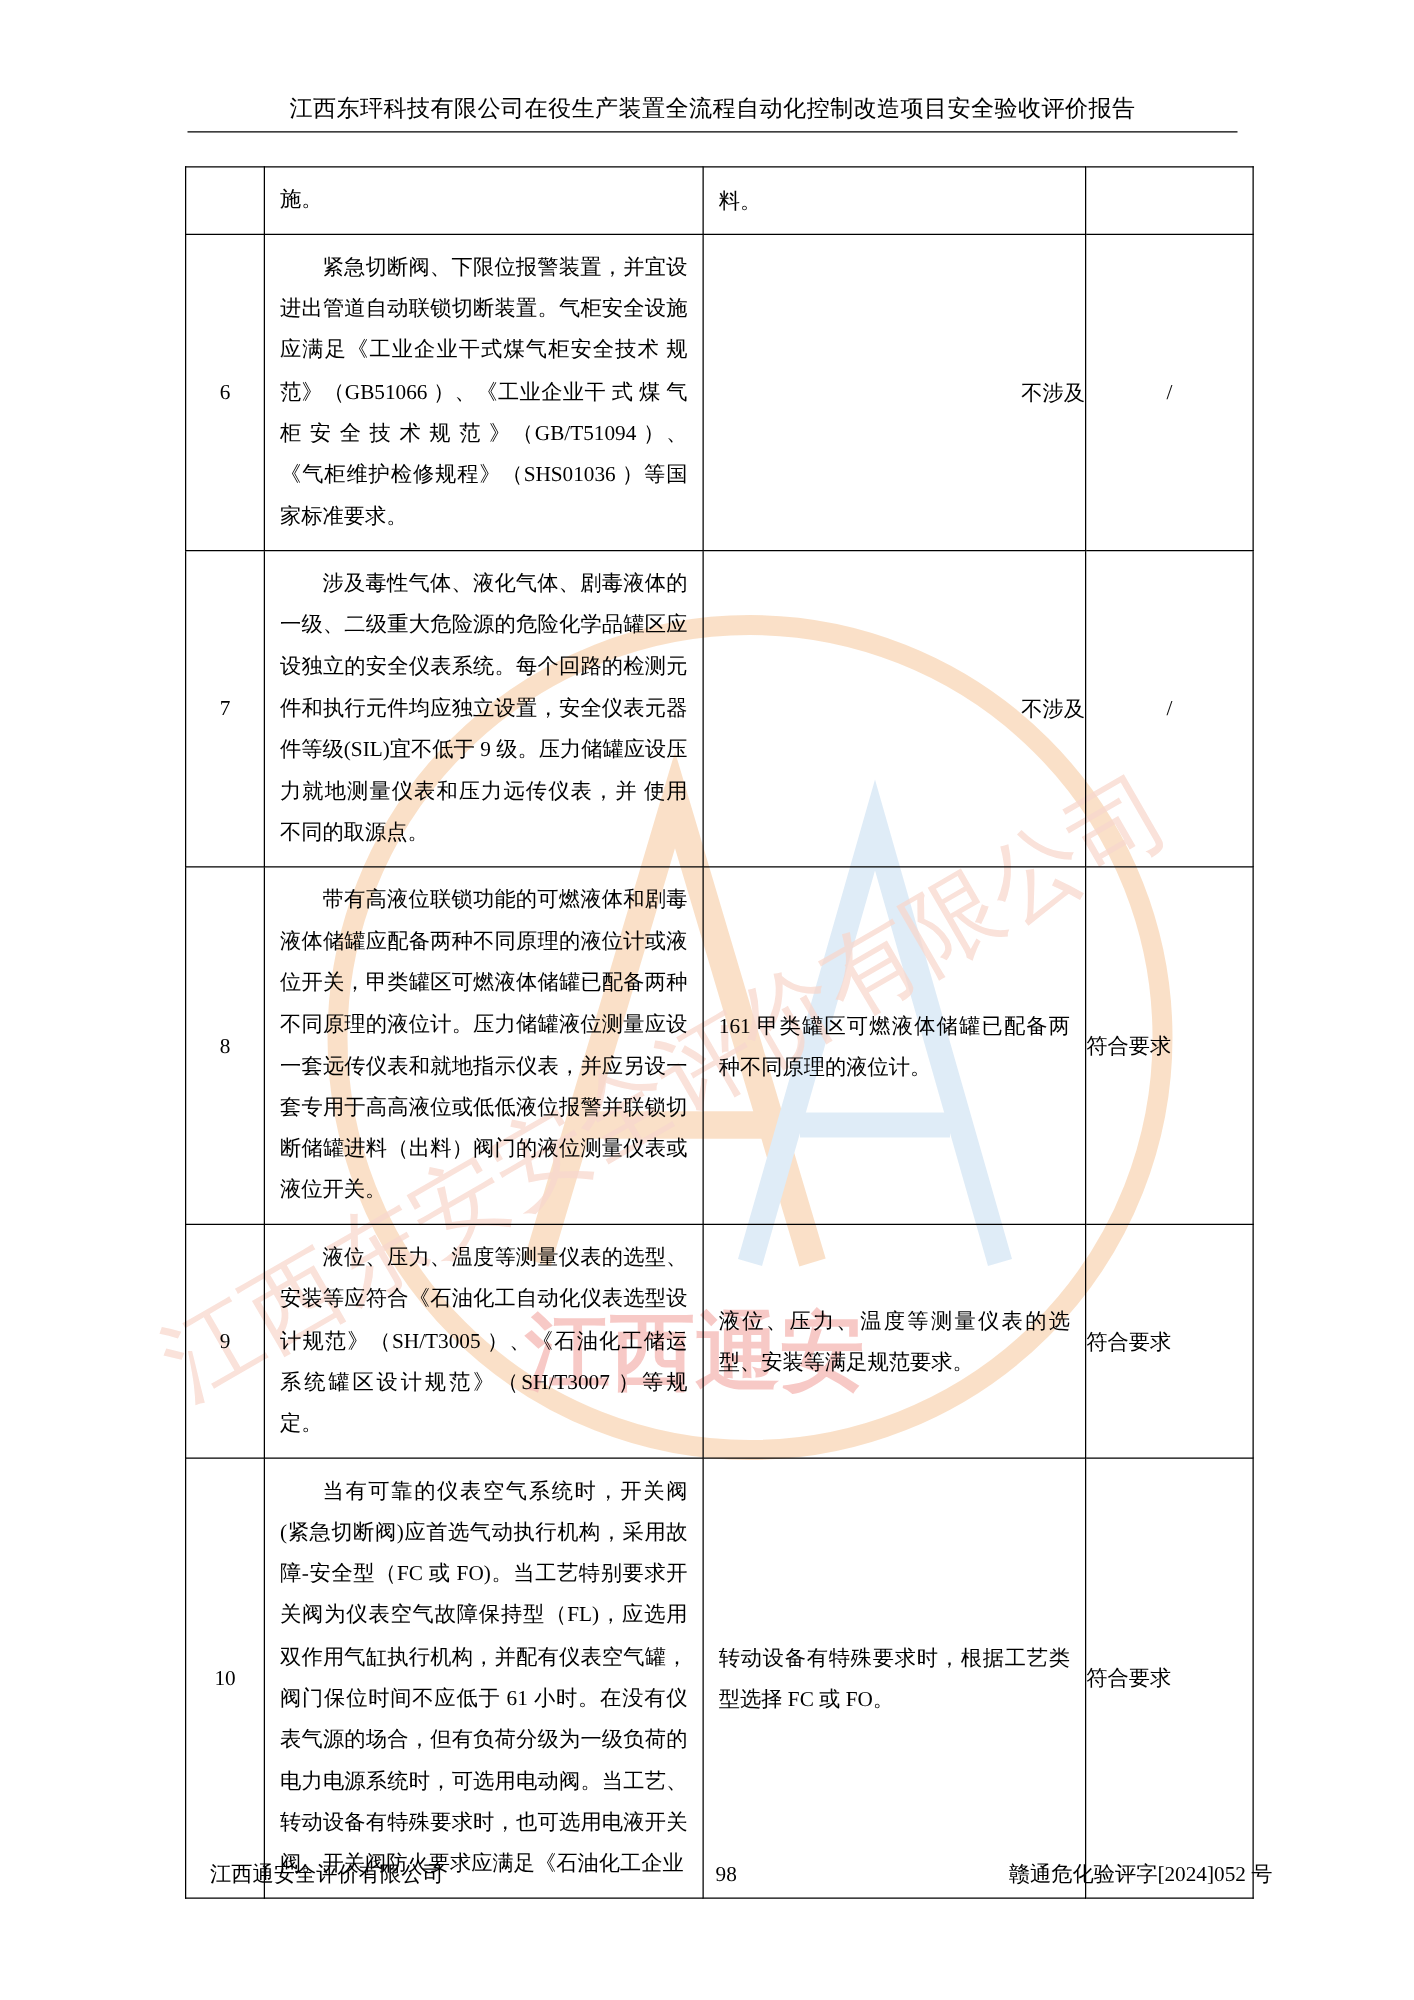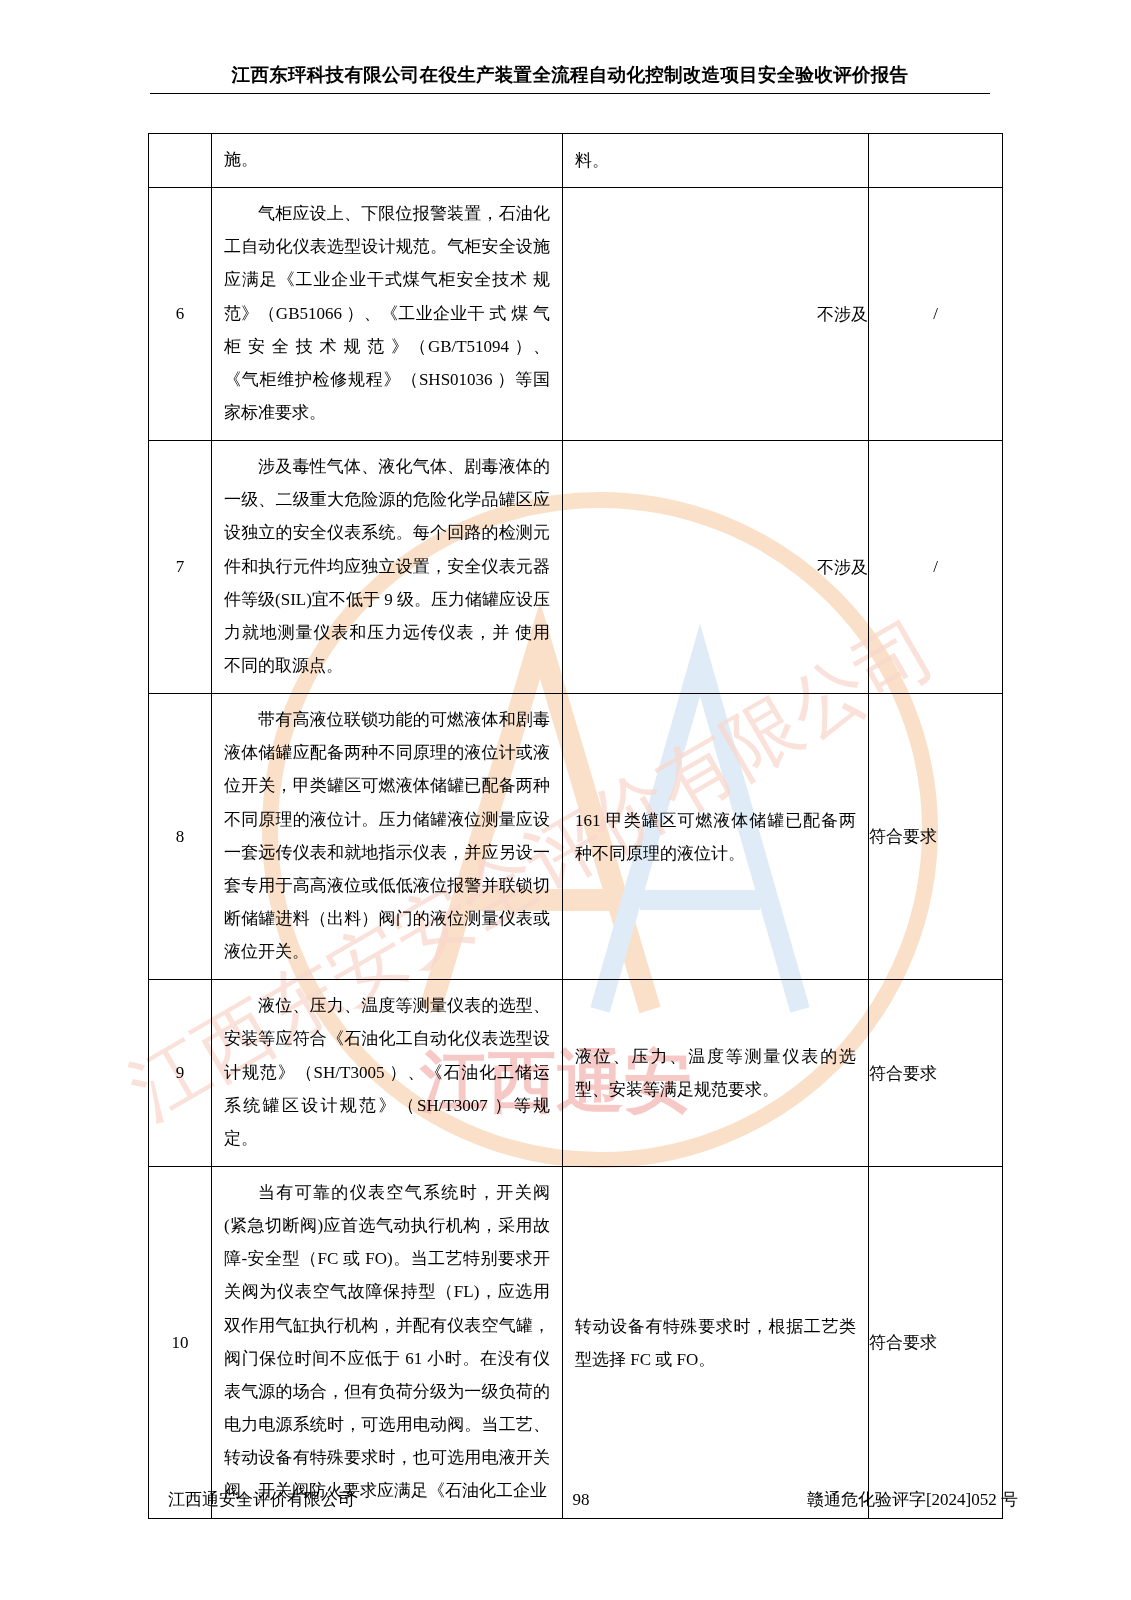"江西东玶科技有限公司在役生产装置全流程自动化控制改造项目安全验收评价报告" .header-title { font-weight: bold -> normal; margin-top: none -> 12px }
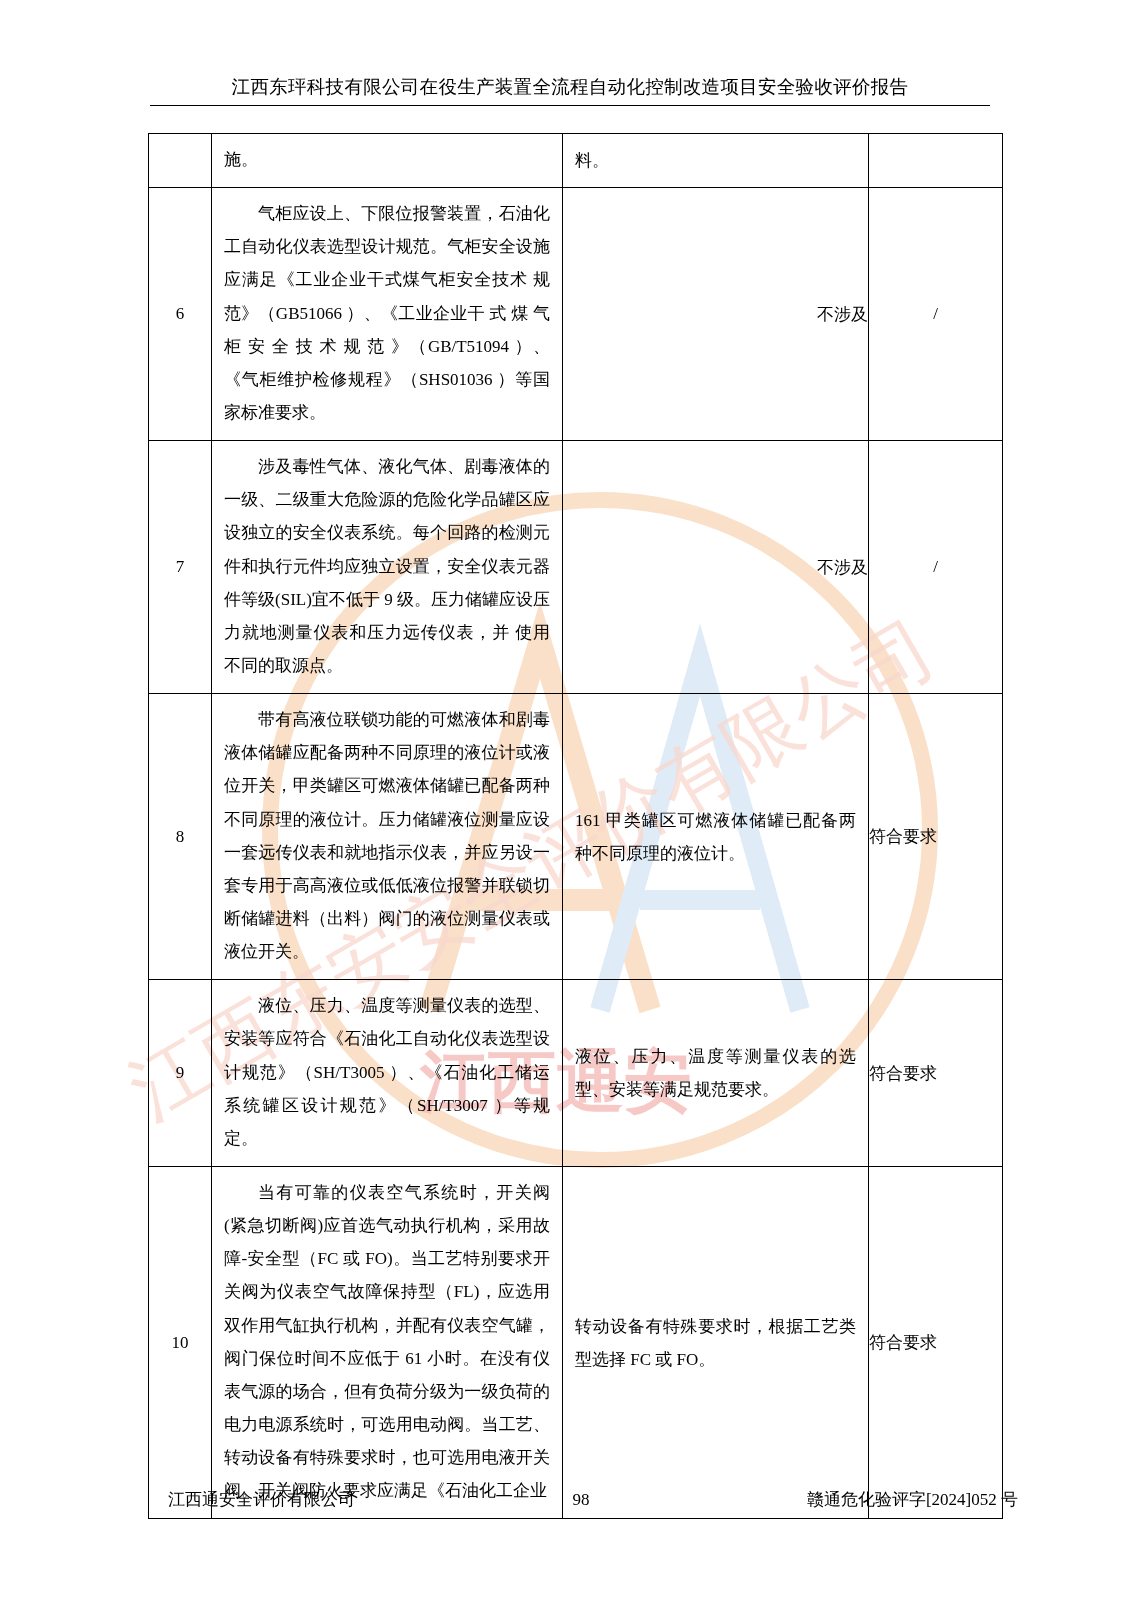"气柜应设上、下限位报警装置，石油化工自动化仪表选型设计规范。气柜安全设施应满足《" div.req-text { text: 气柜应设上、下限位报警装置，石油化工自动化仪表选型设计规范 -> 紧急切断阀、下限位报警装置，并宜设进出管道自动联锁切断装置 }
